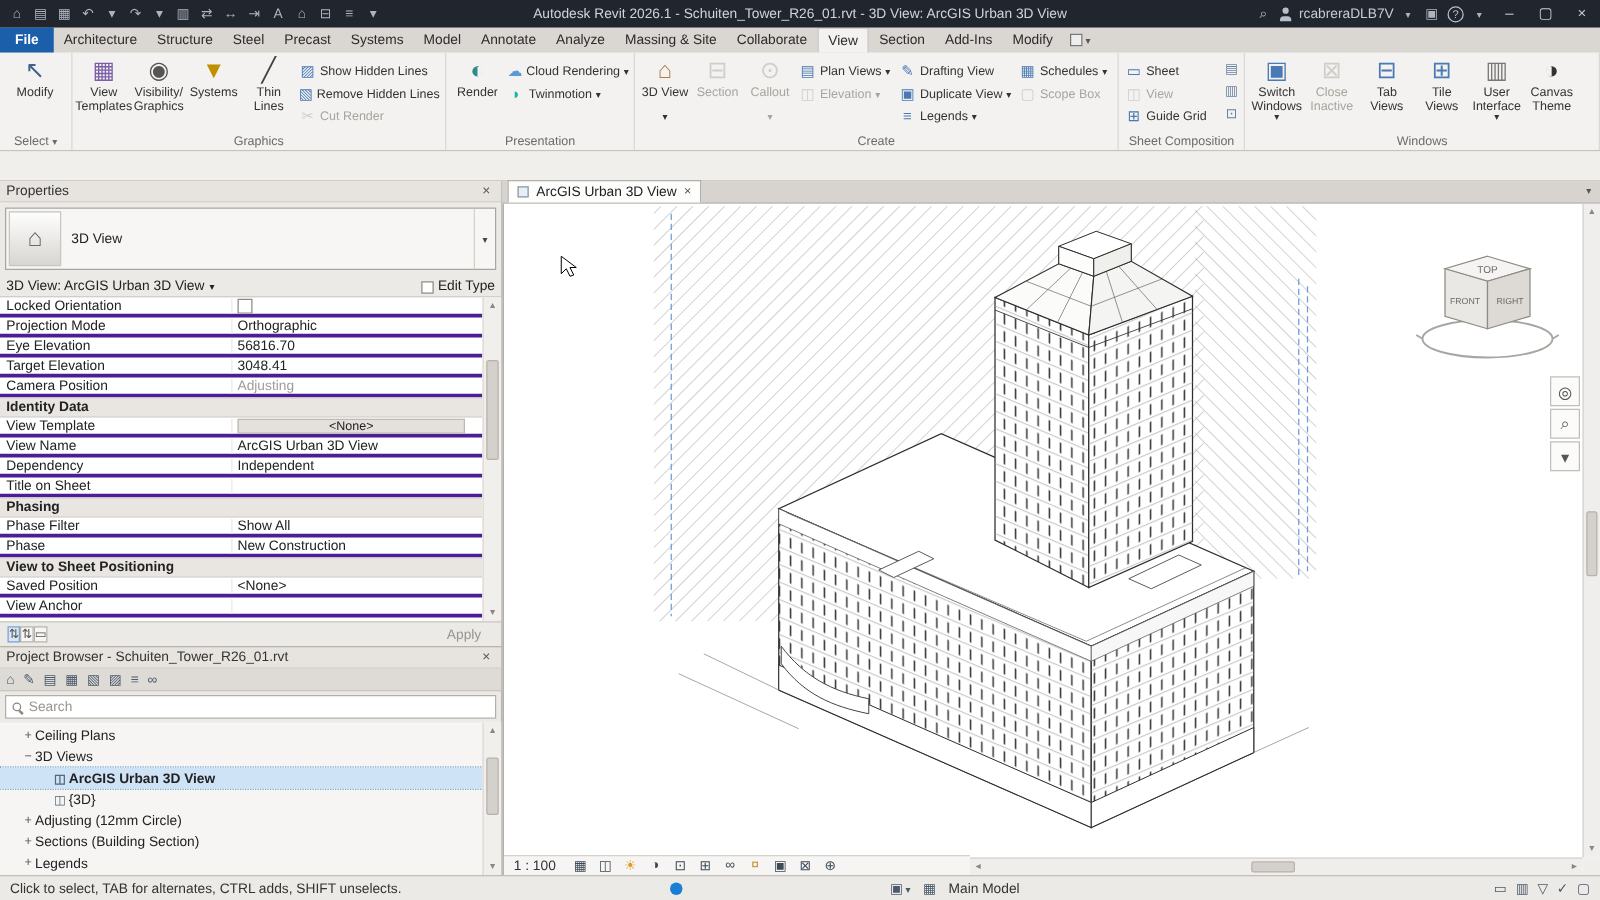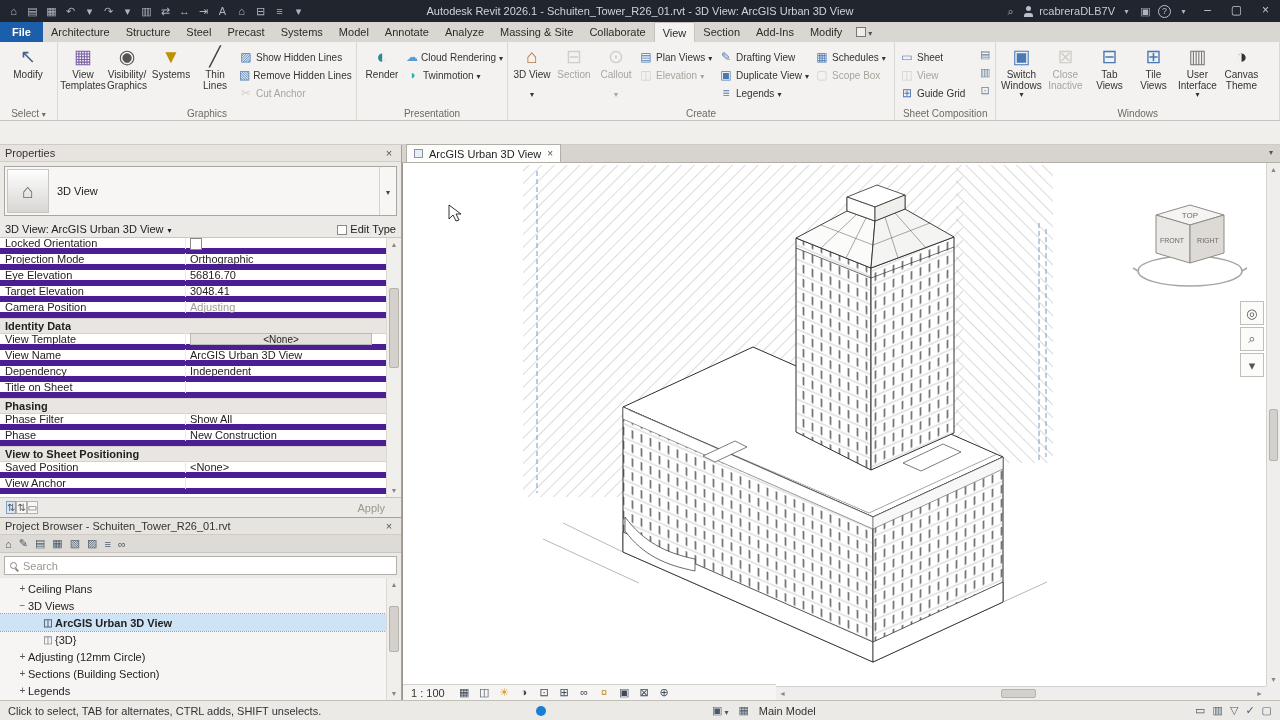"Cut Anchor" span { text: Anchor -> Render }
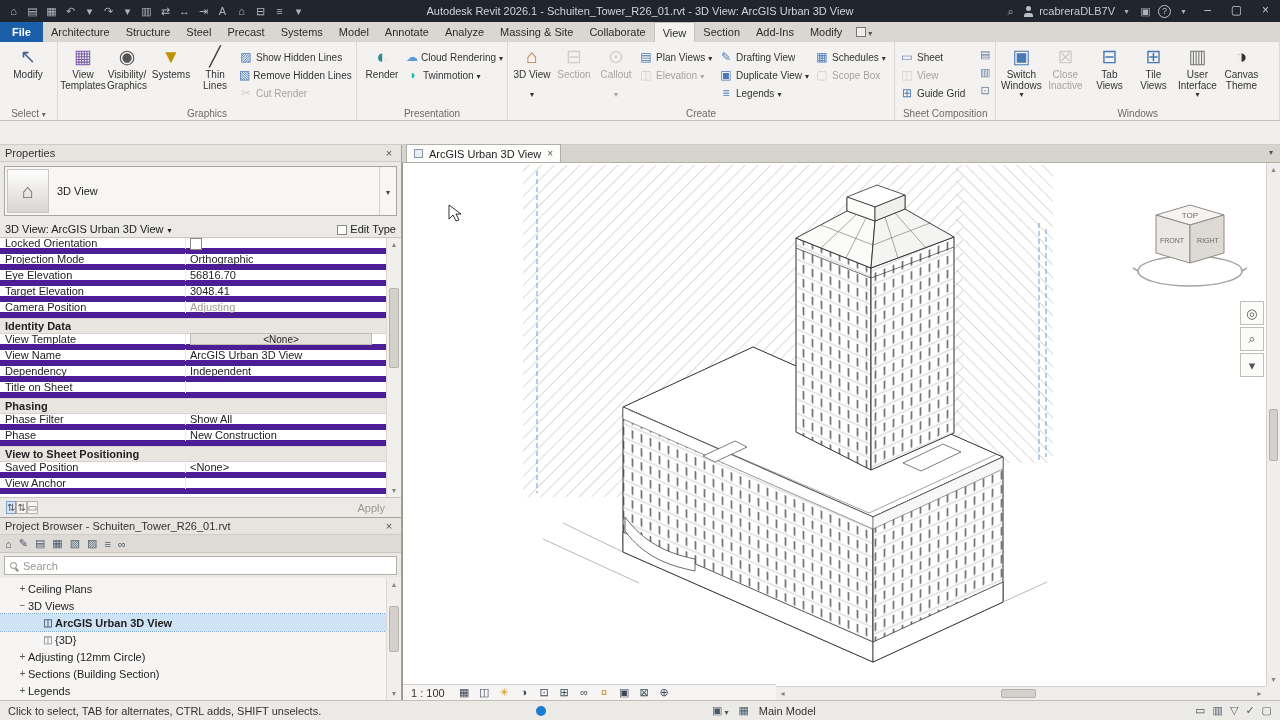"Locked Orientation" .prow { border-bottom: 6px solid #4c1d95 -> 3px solid #4c1d95 }
